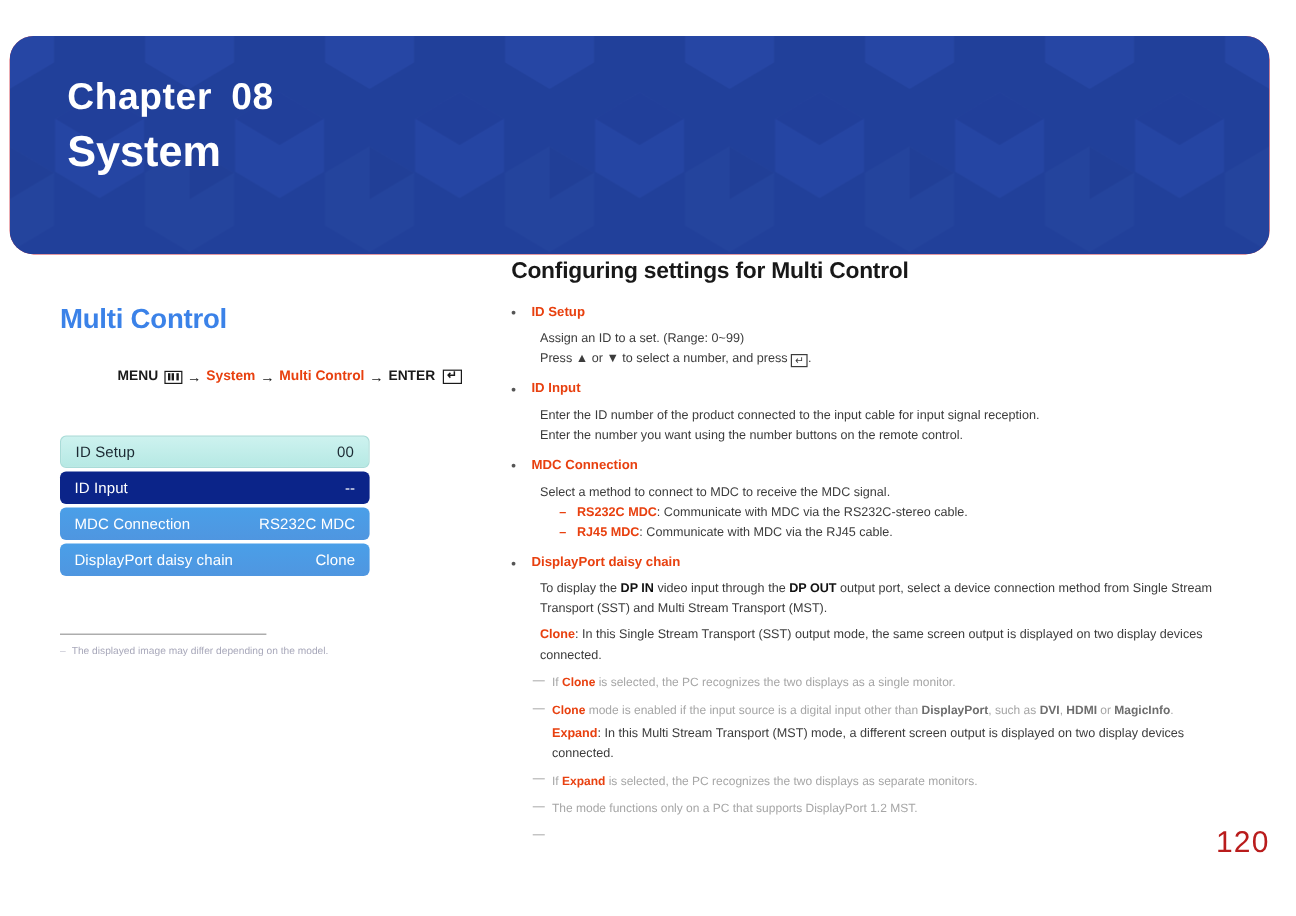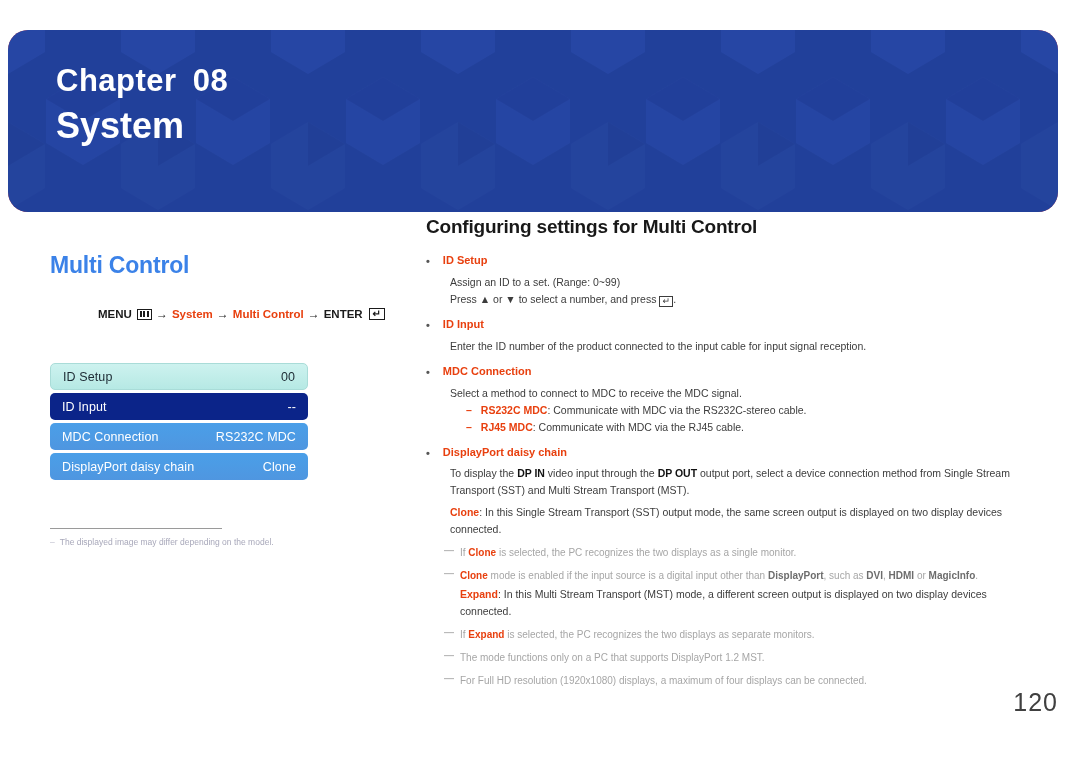"Enter the number you want" div.body-line { html: none -> <div>Enter the number you want using the number buttons on the remote control.</div> }
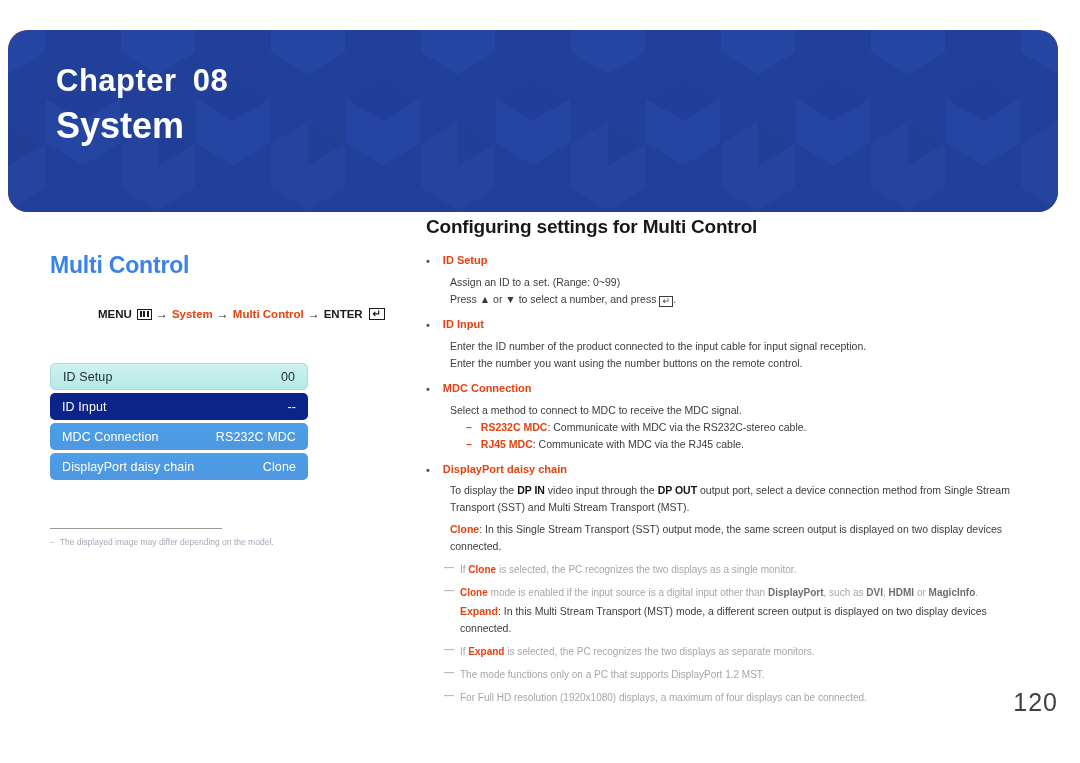"For Full HD resolution (1920x1080)" span { html: <span>For Full HD resolution (1920x1080) displays, a maximum of four displays can be connected.</span> -> none }
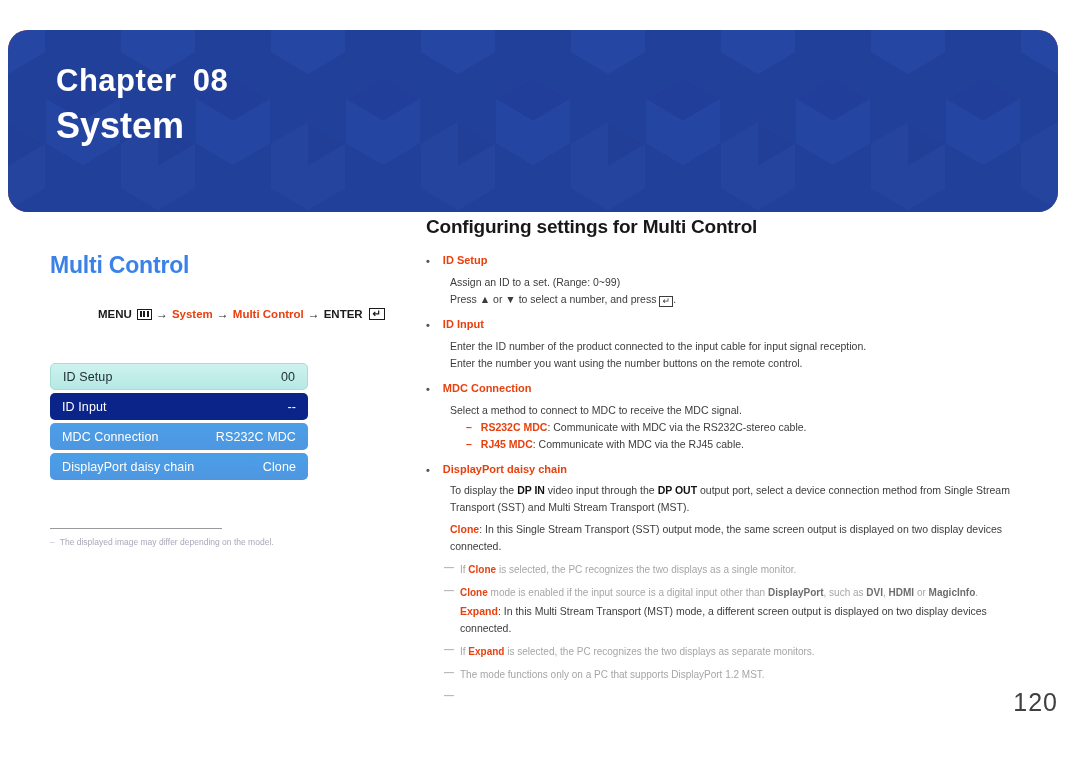"120" .page-num { color: #404040 -> #b91c1c }
